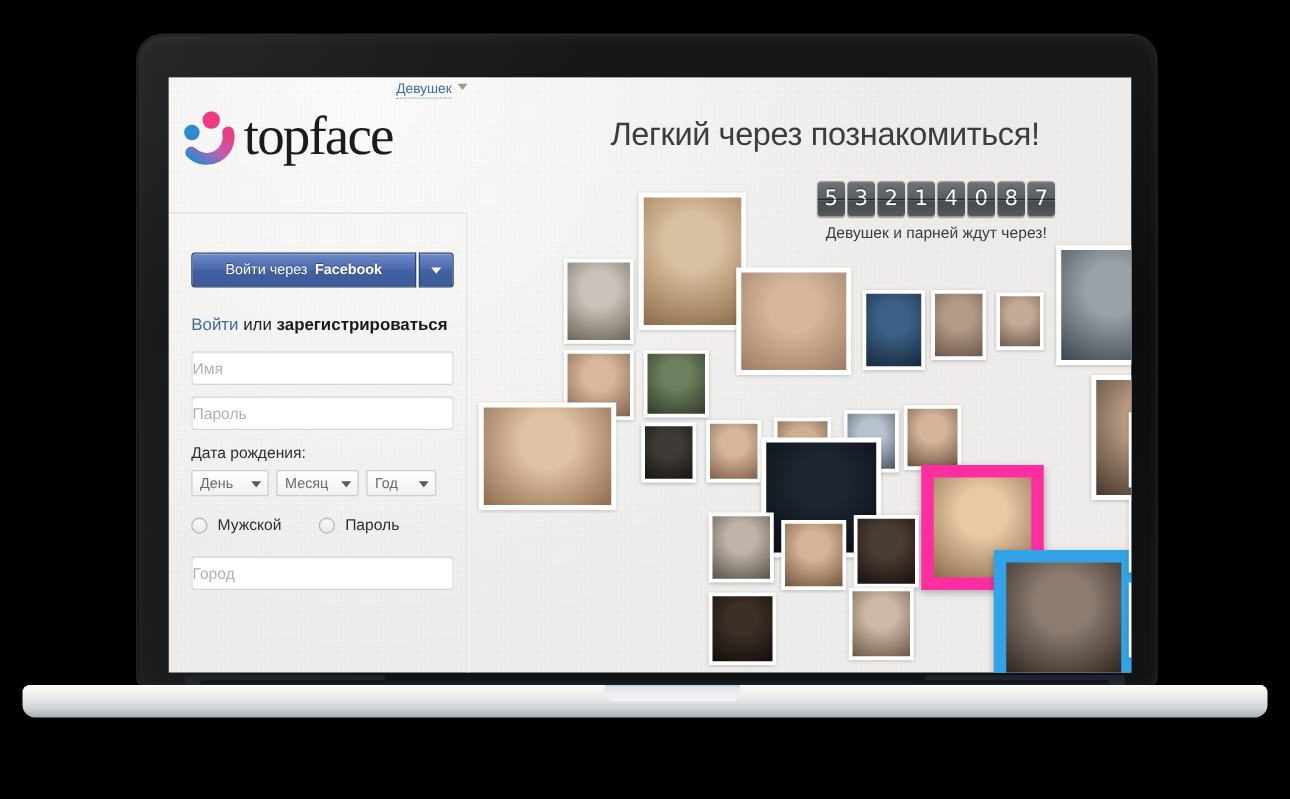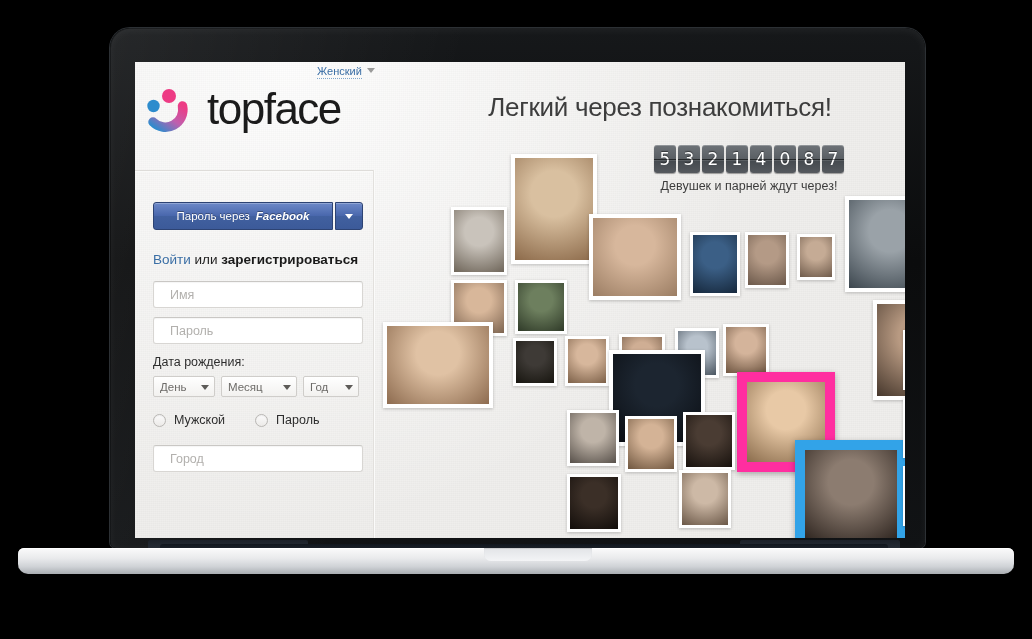"Женский" span { text: Женский -> Девушек }
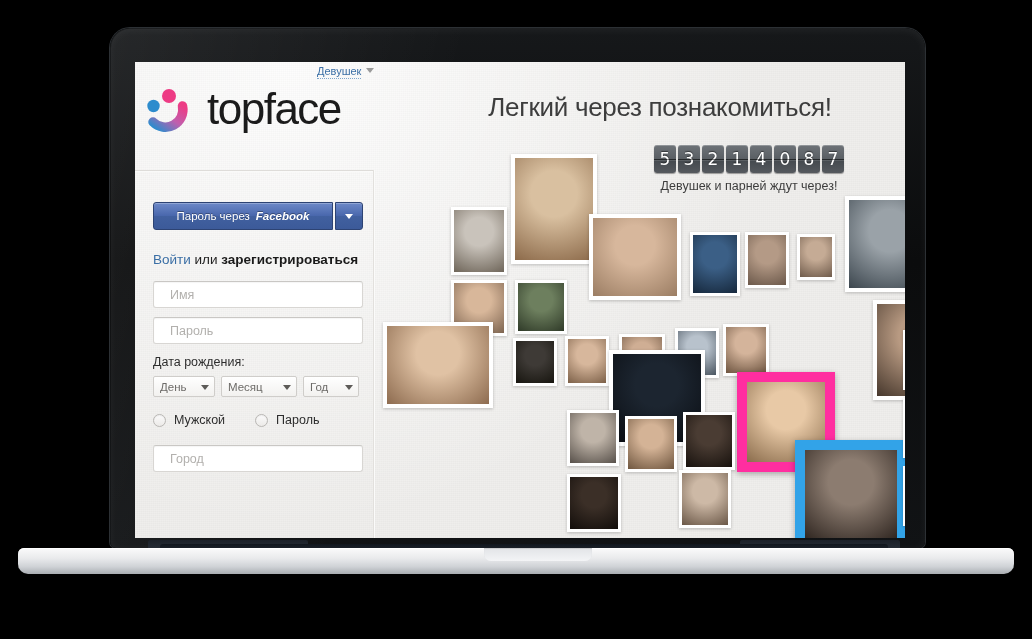"topface" #logo-wordmark { font-family: Liberation Sans, sans-serif -> Liberation Serif, serif; margin-left: 16px -> 4px }
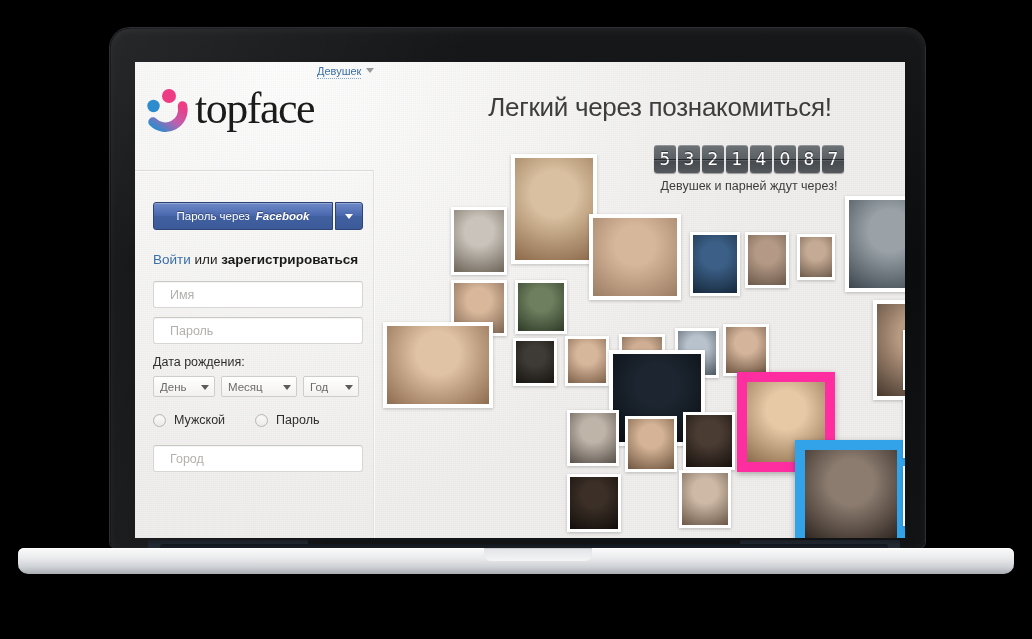"Пароль через" span { text: Пароль -> Войти }
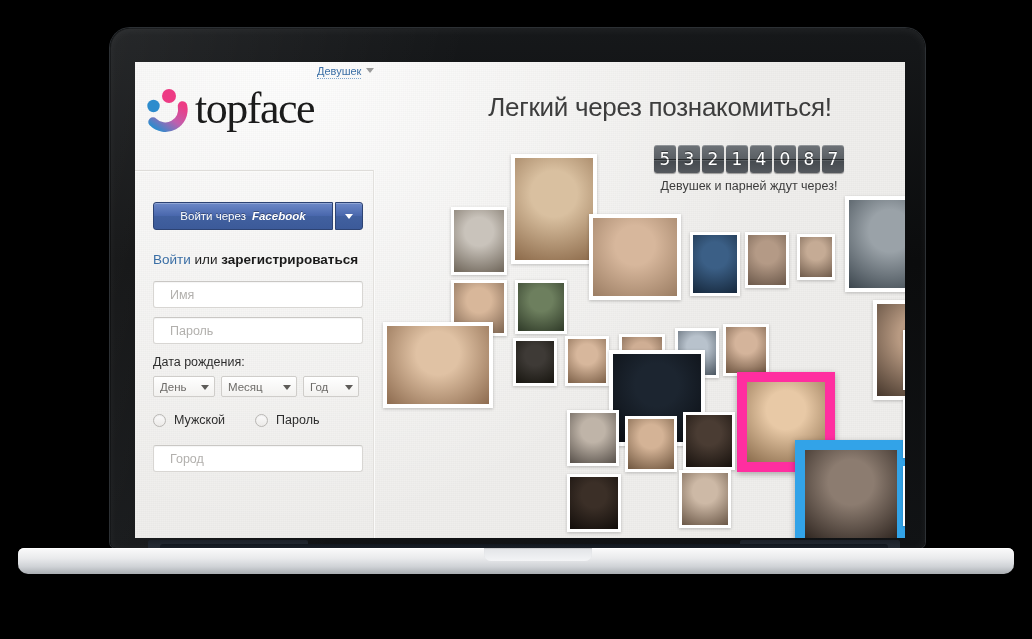"Facebook" #facebook-login-label-brand { font-style: italic -> none }
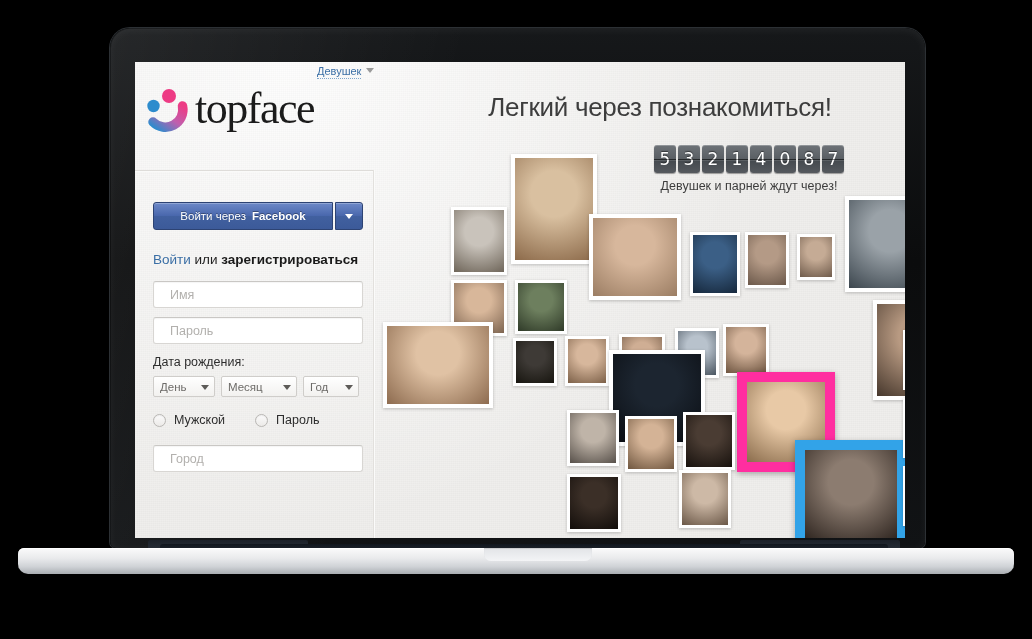"Имя" .text-input { padding: 0 16px -> 0 0 }
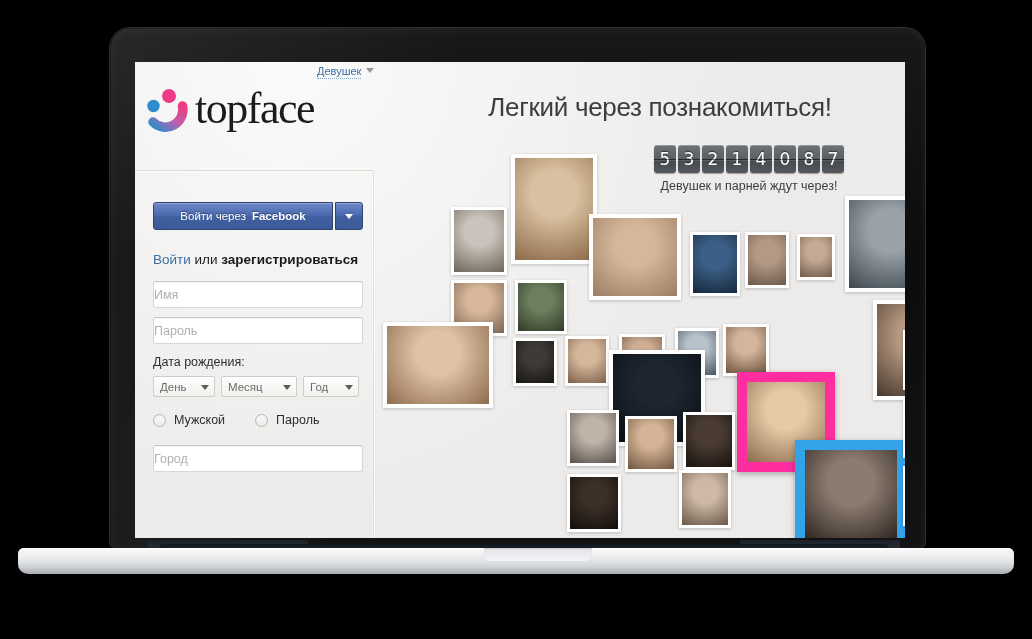"Месяц" #select-month { width: 76px -> 66px }
